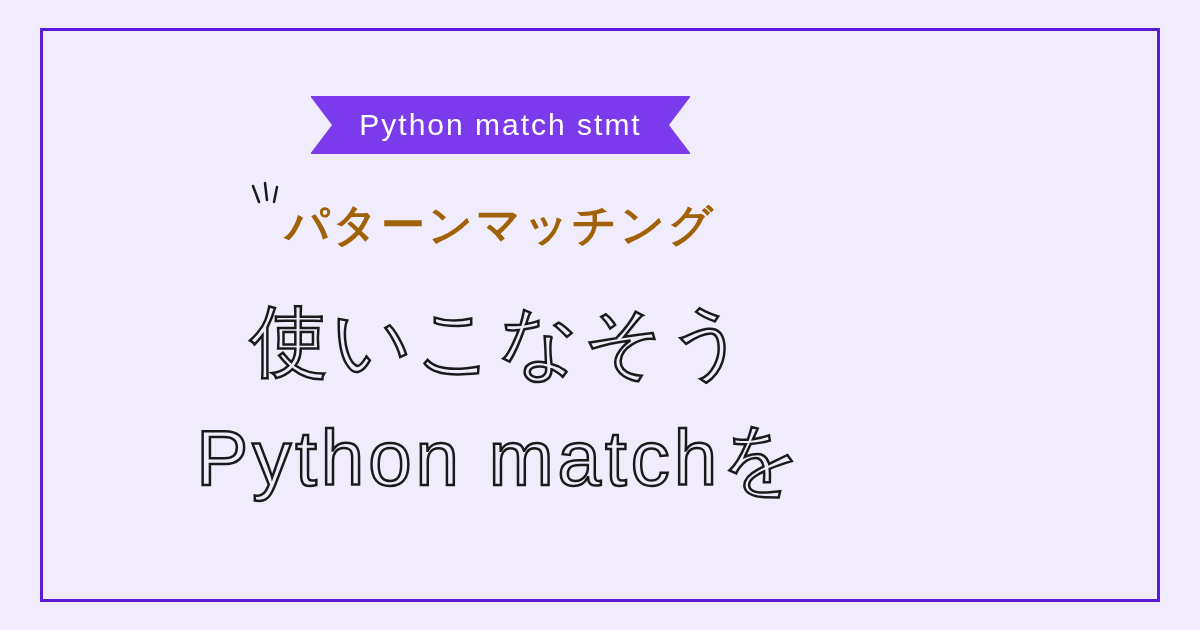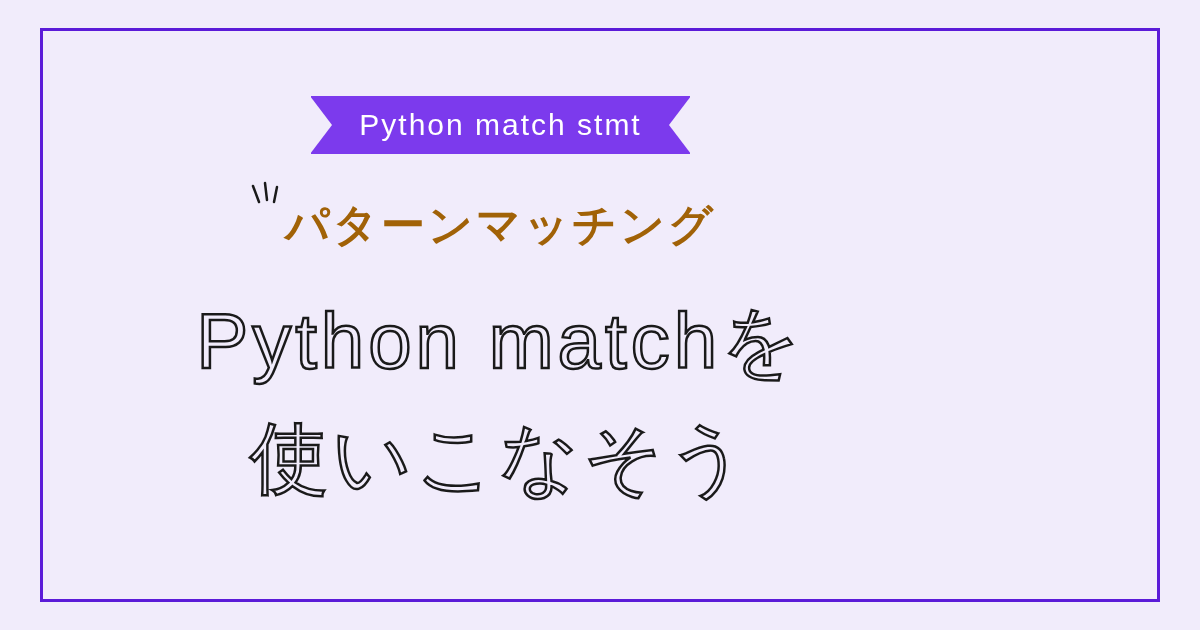"Python matchを" span.title-line { order: before "使いこなそう" -> after "使いこなそう" }
